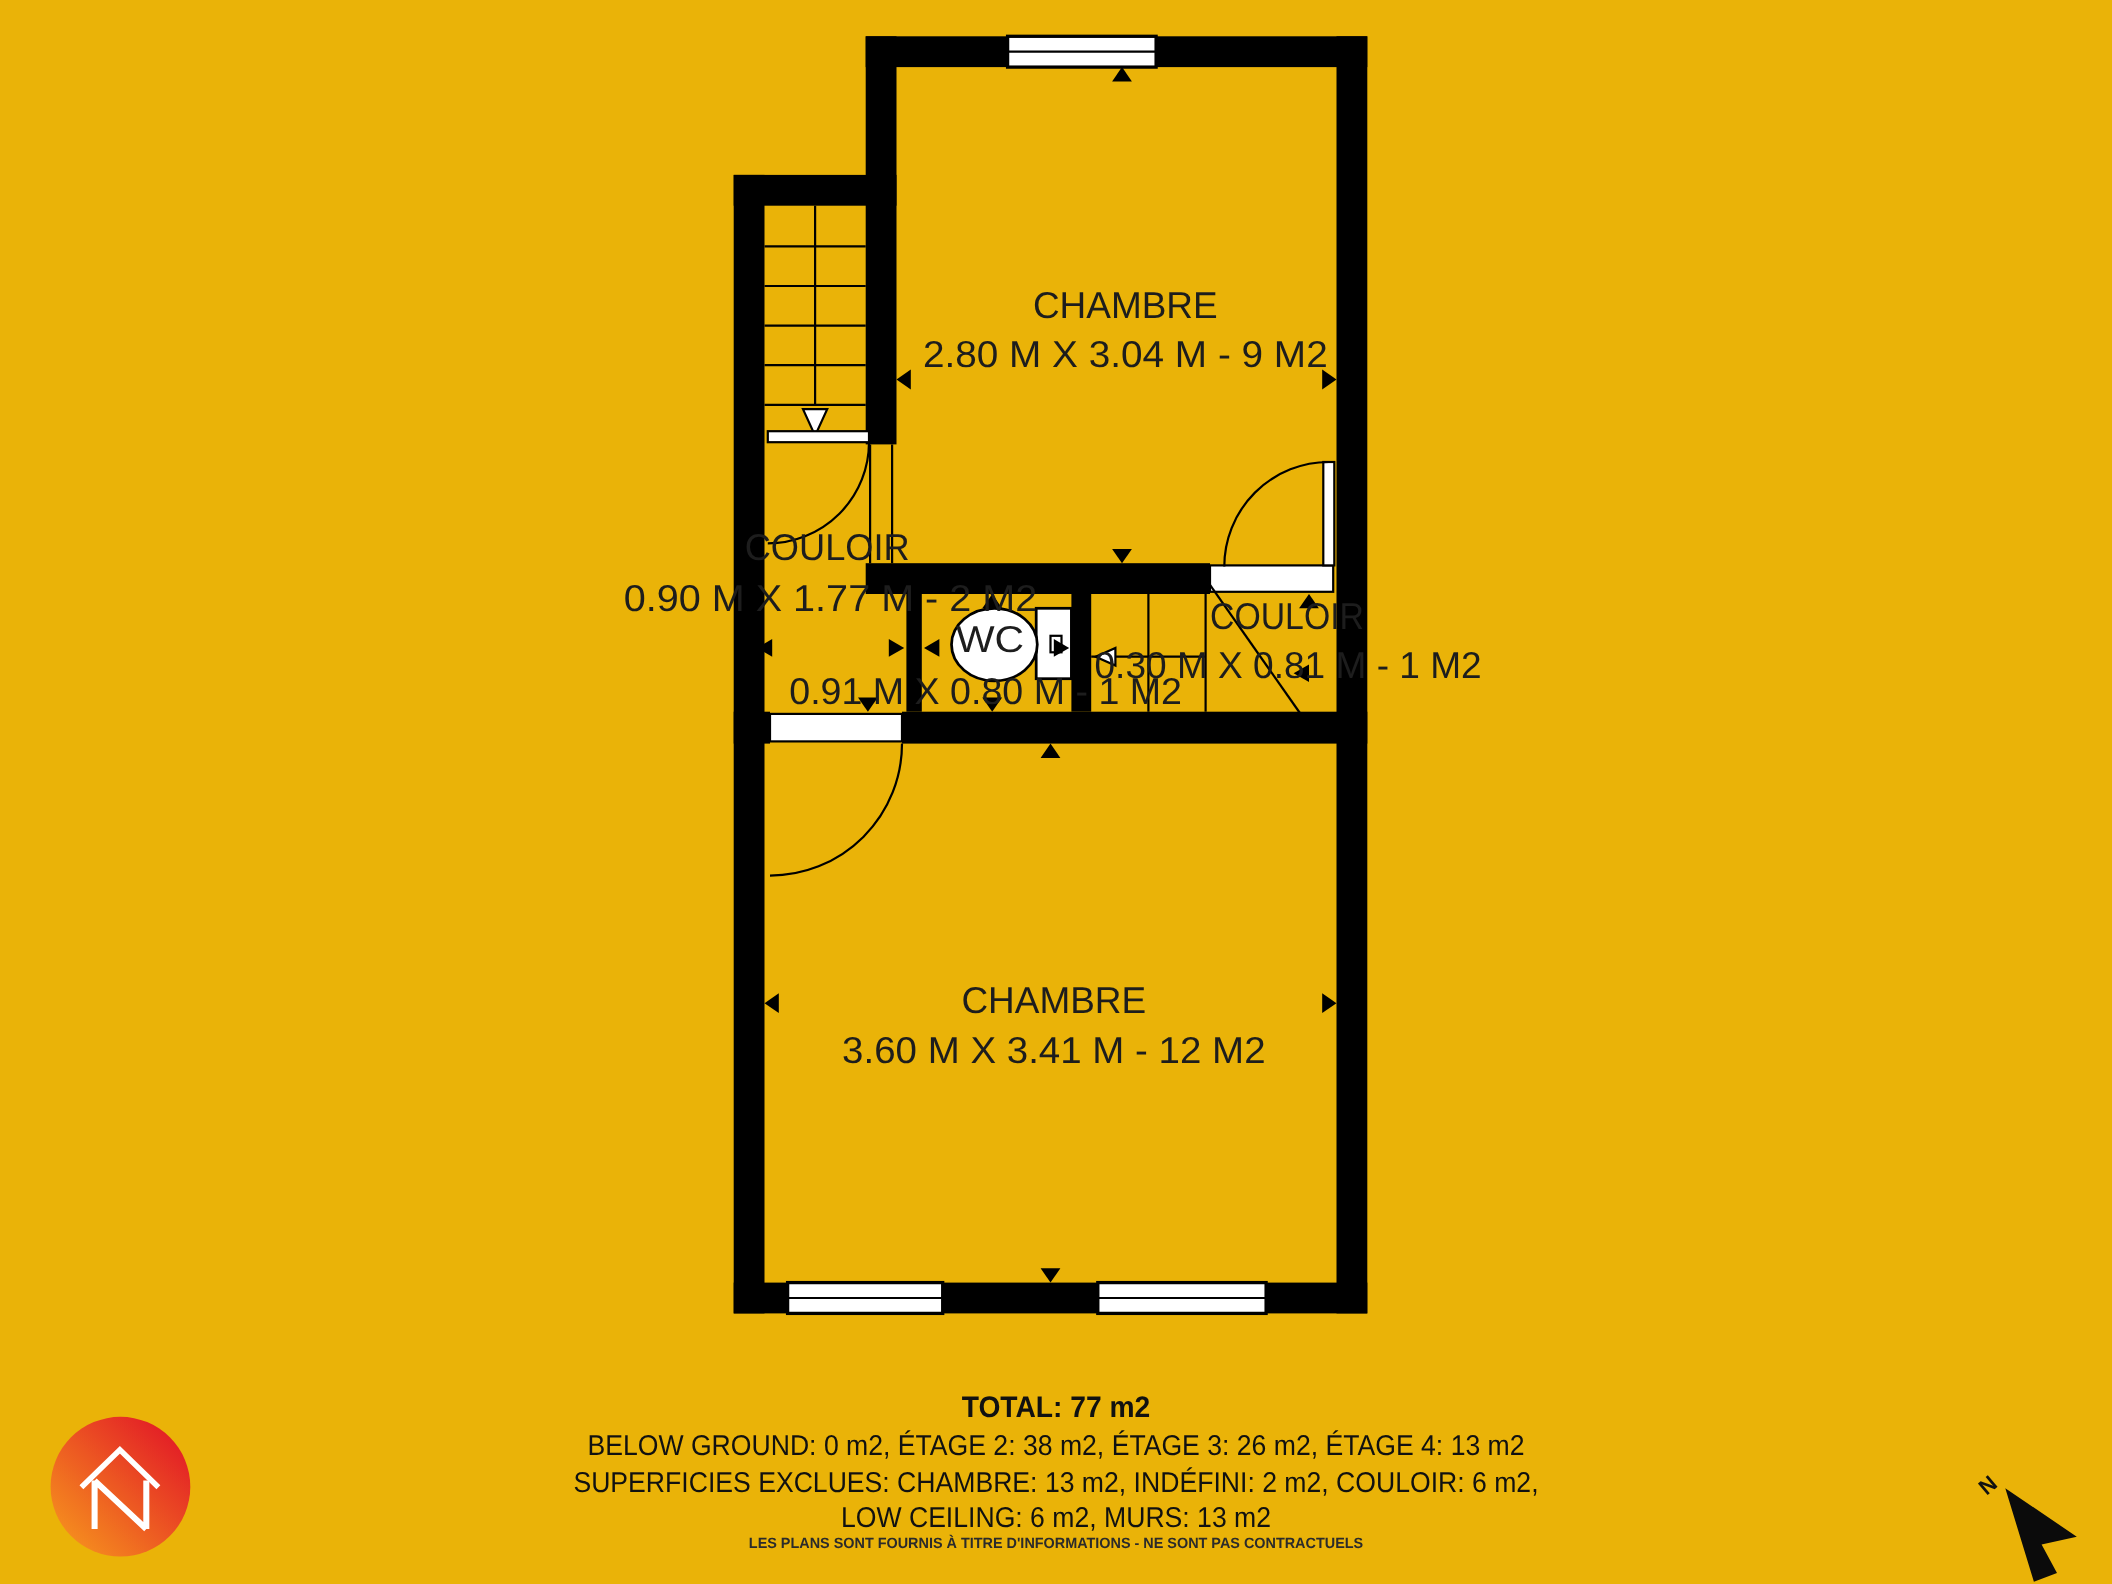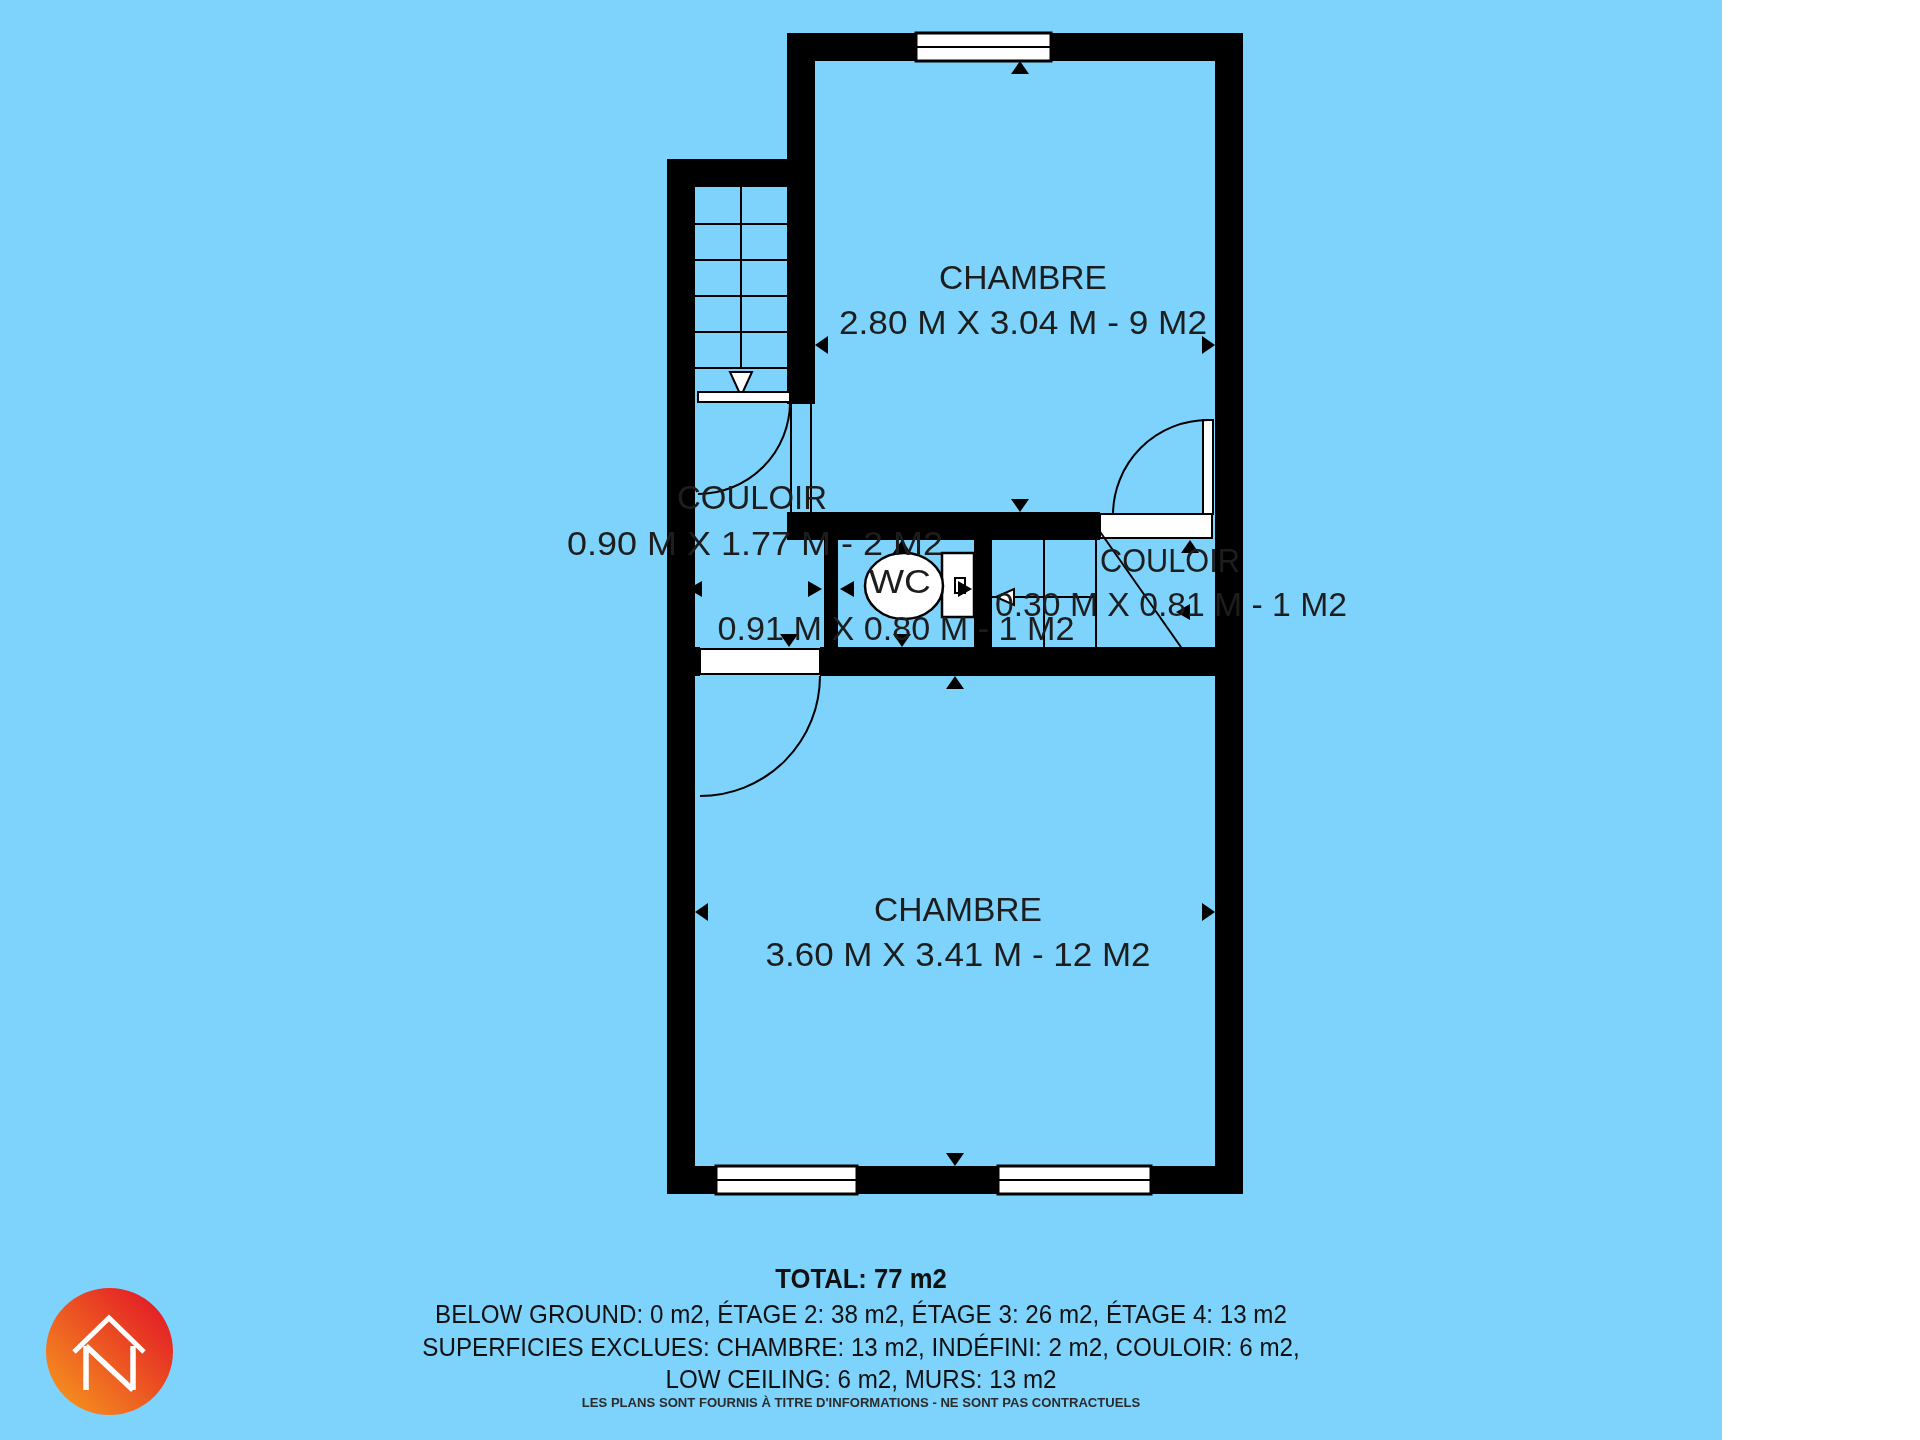"CHAMBRE" .stage { background: #7dd3fc -> #eab308; width: 1722px -> 1920px }
